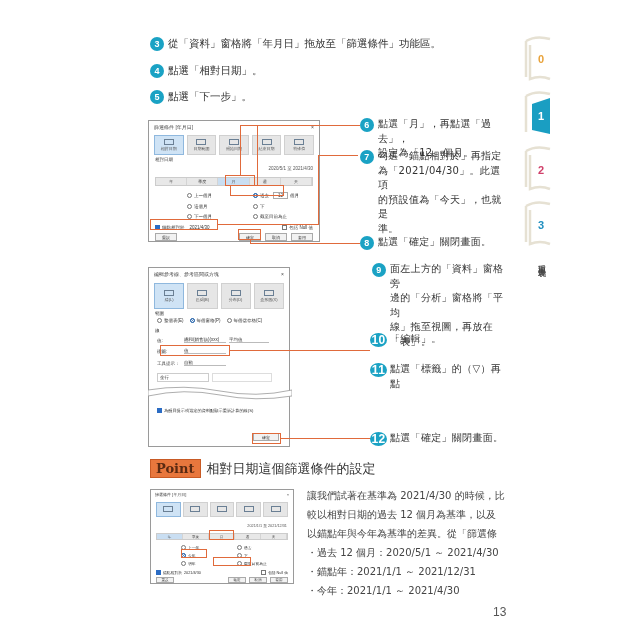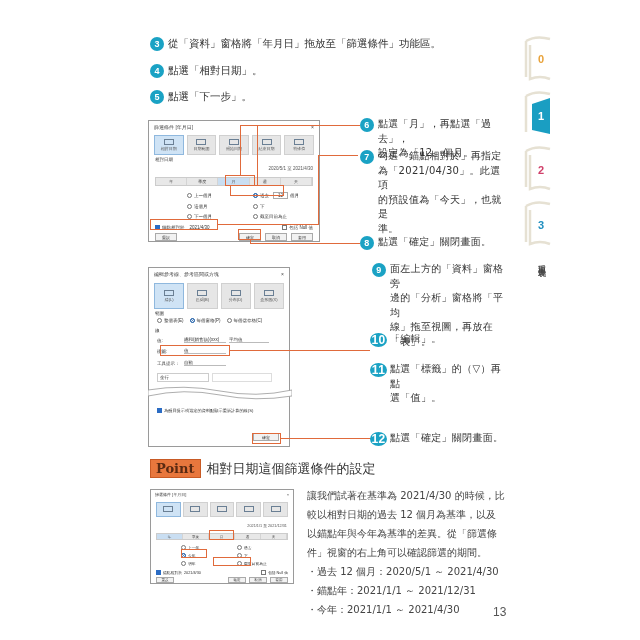"選「值」。" div { html: <div>選「值」。</div> -> none }
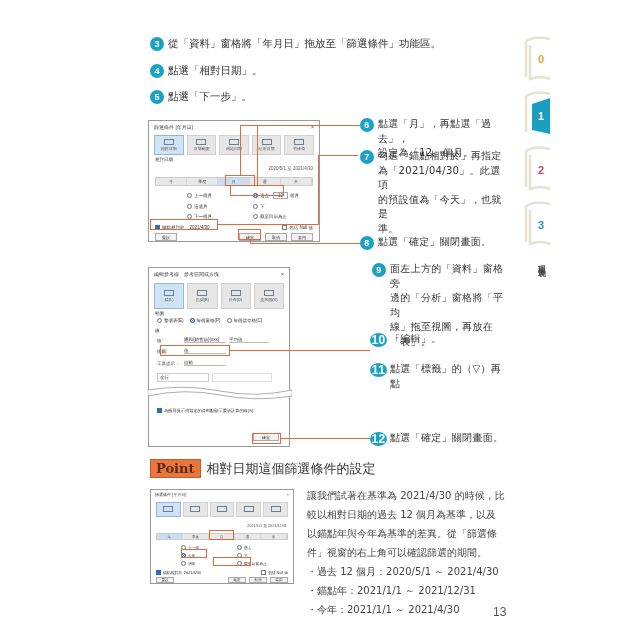"件」視窗的右上角可以確認篩選的期間。" div { html: <div>件」視窗的右上角可以確認篩選的期間。</div> -> none }
